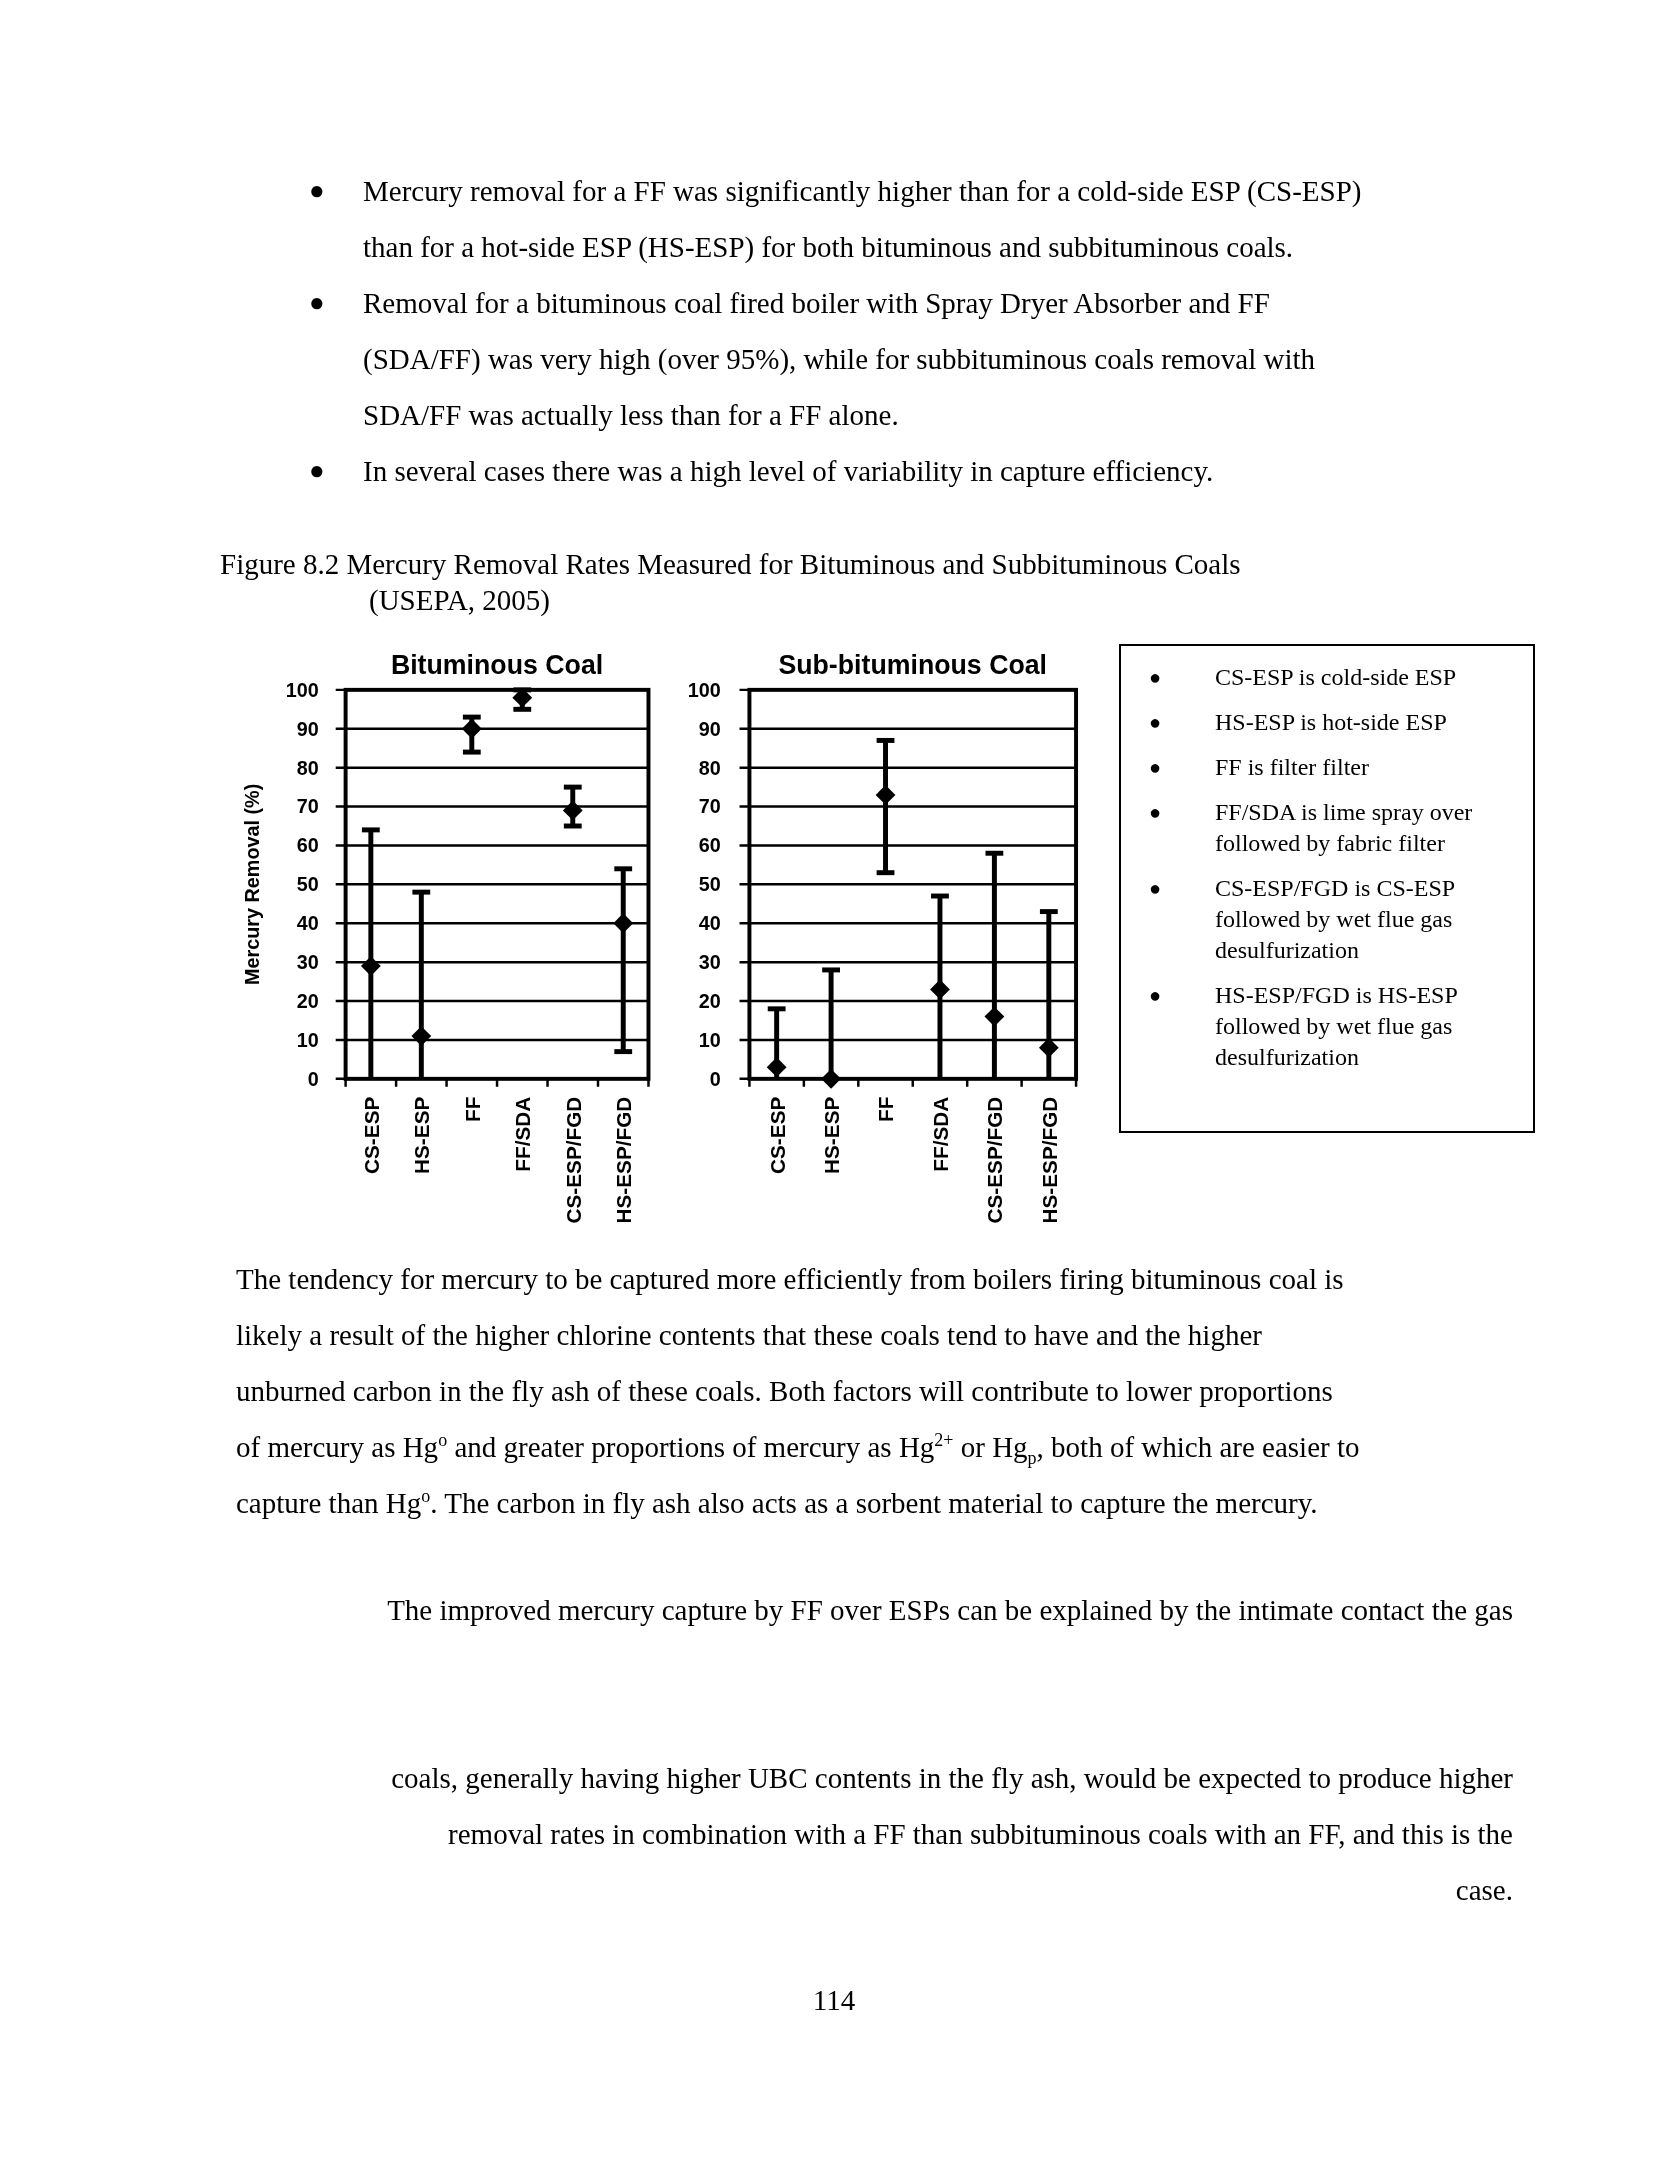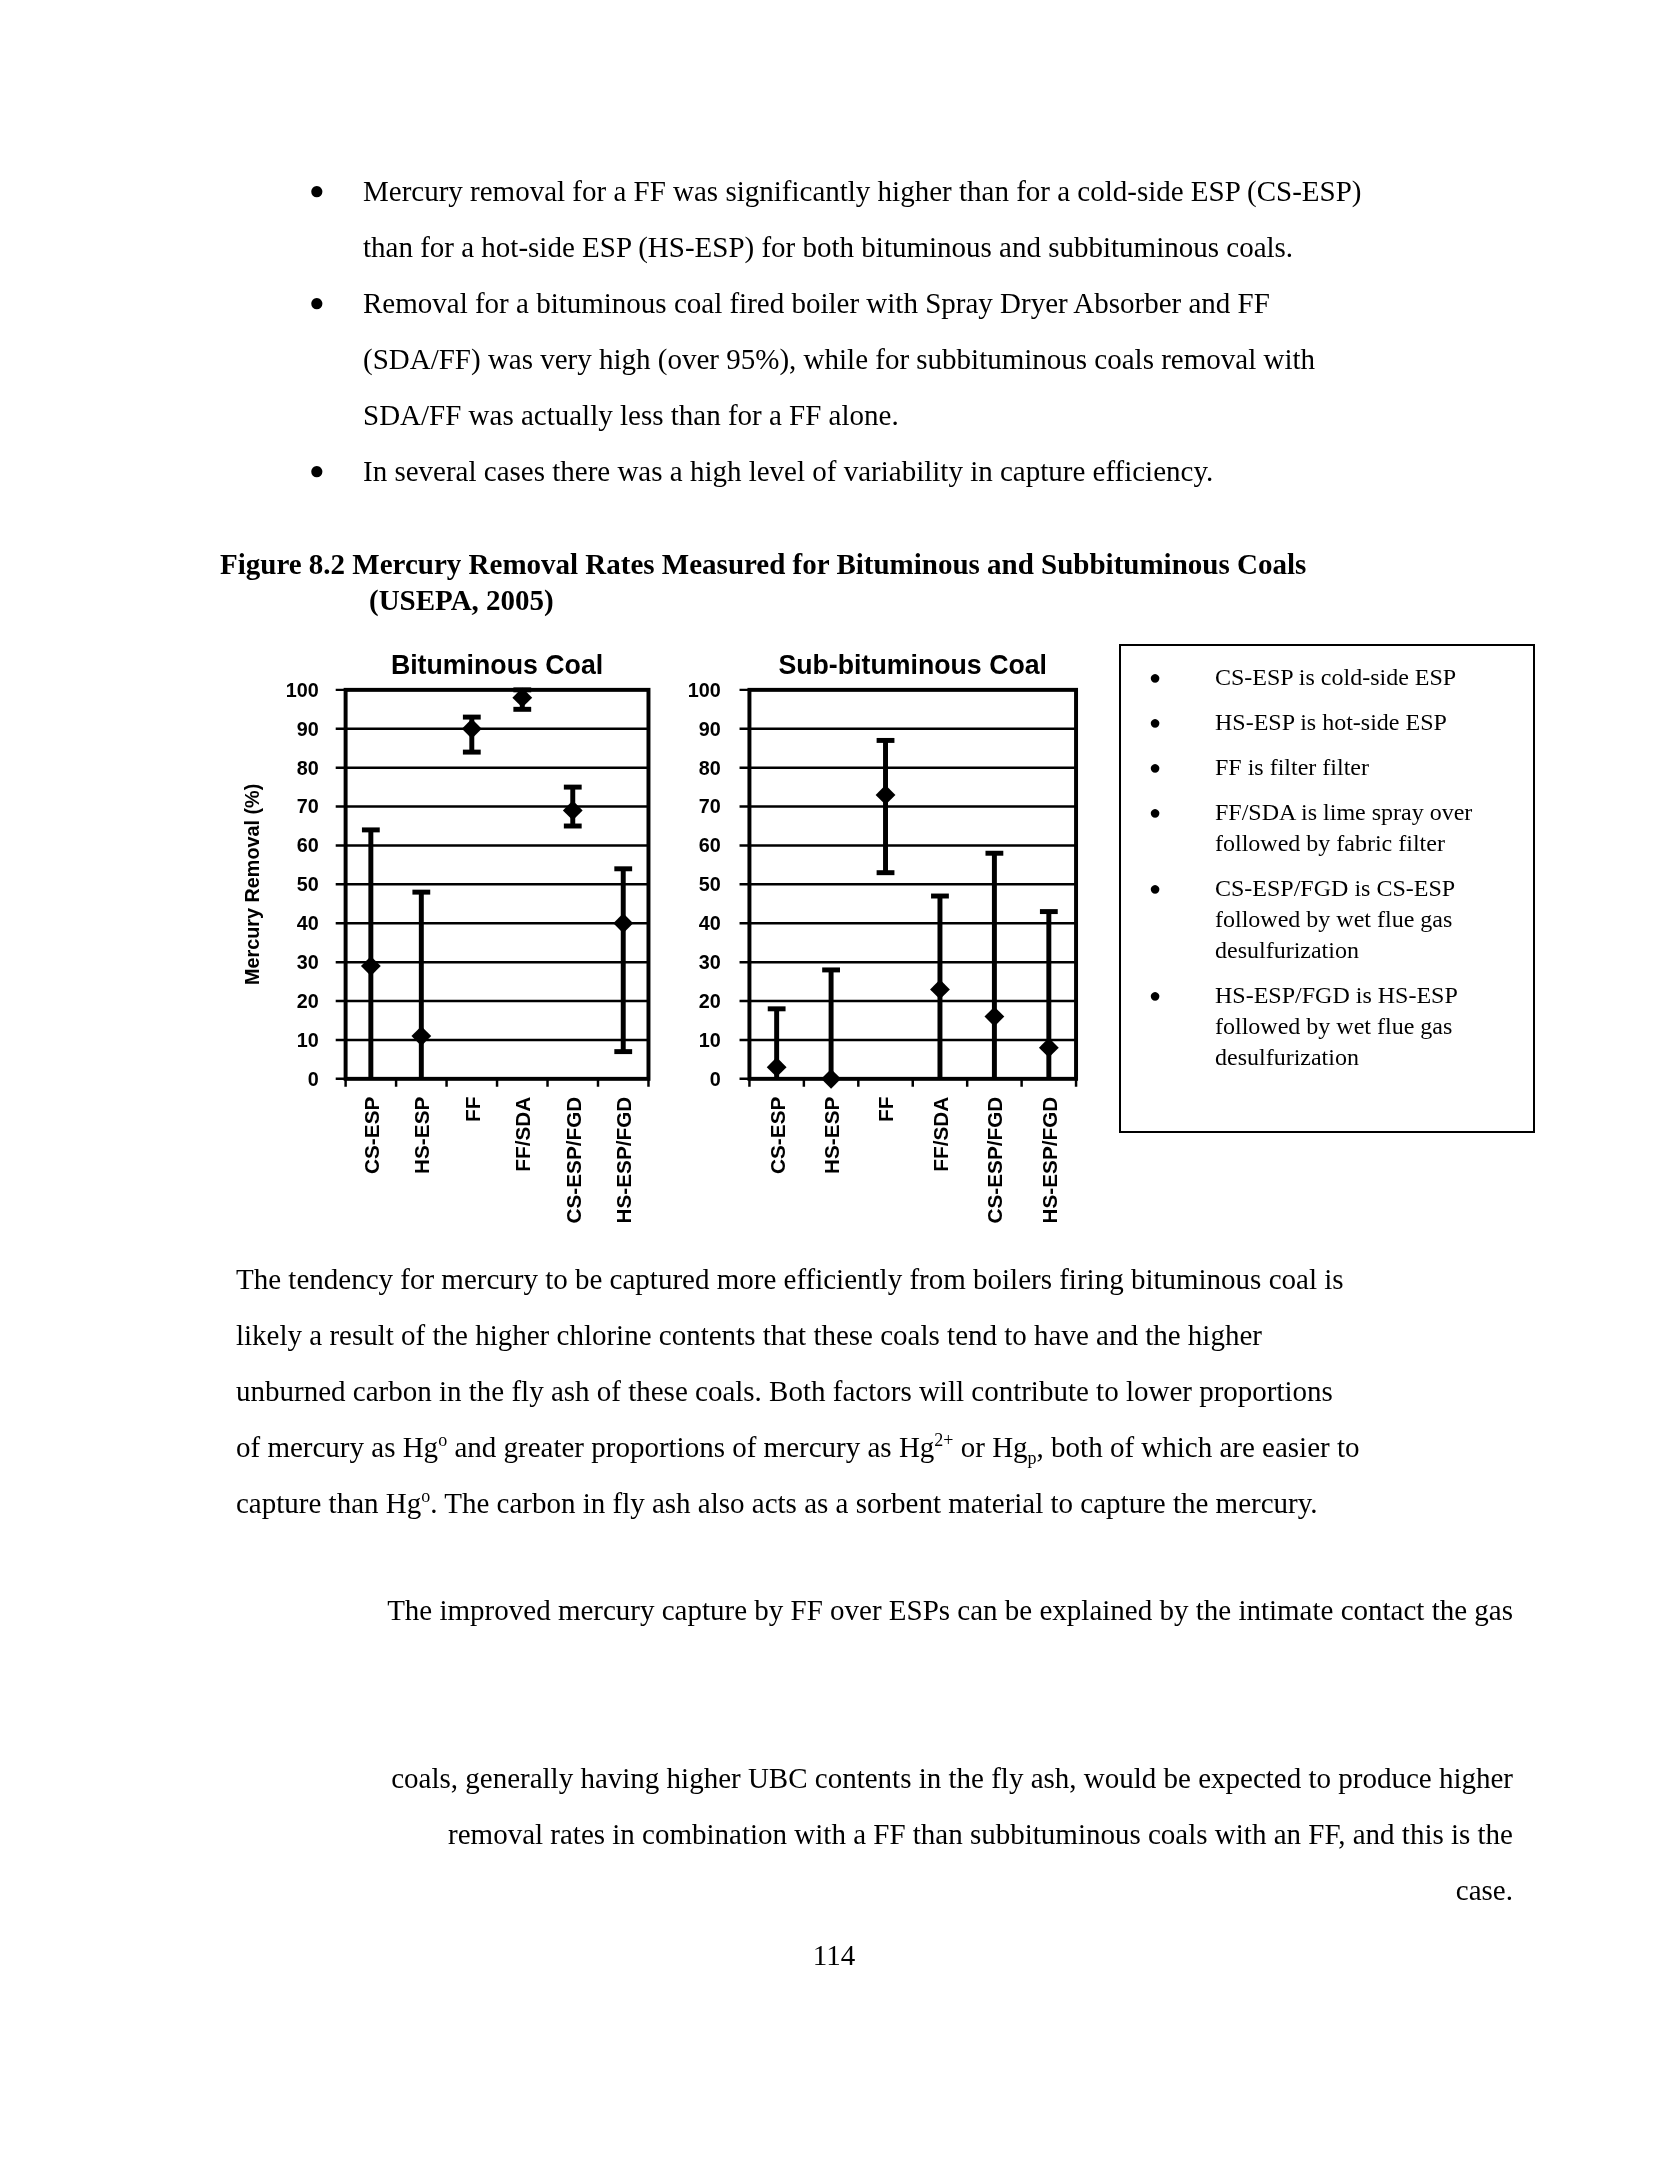"Figure 8.2 Mercury Removal Rates" .fig-caption { font-weight: bold -> normal }
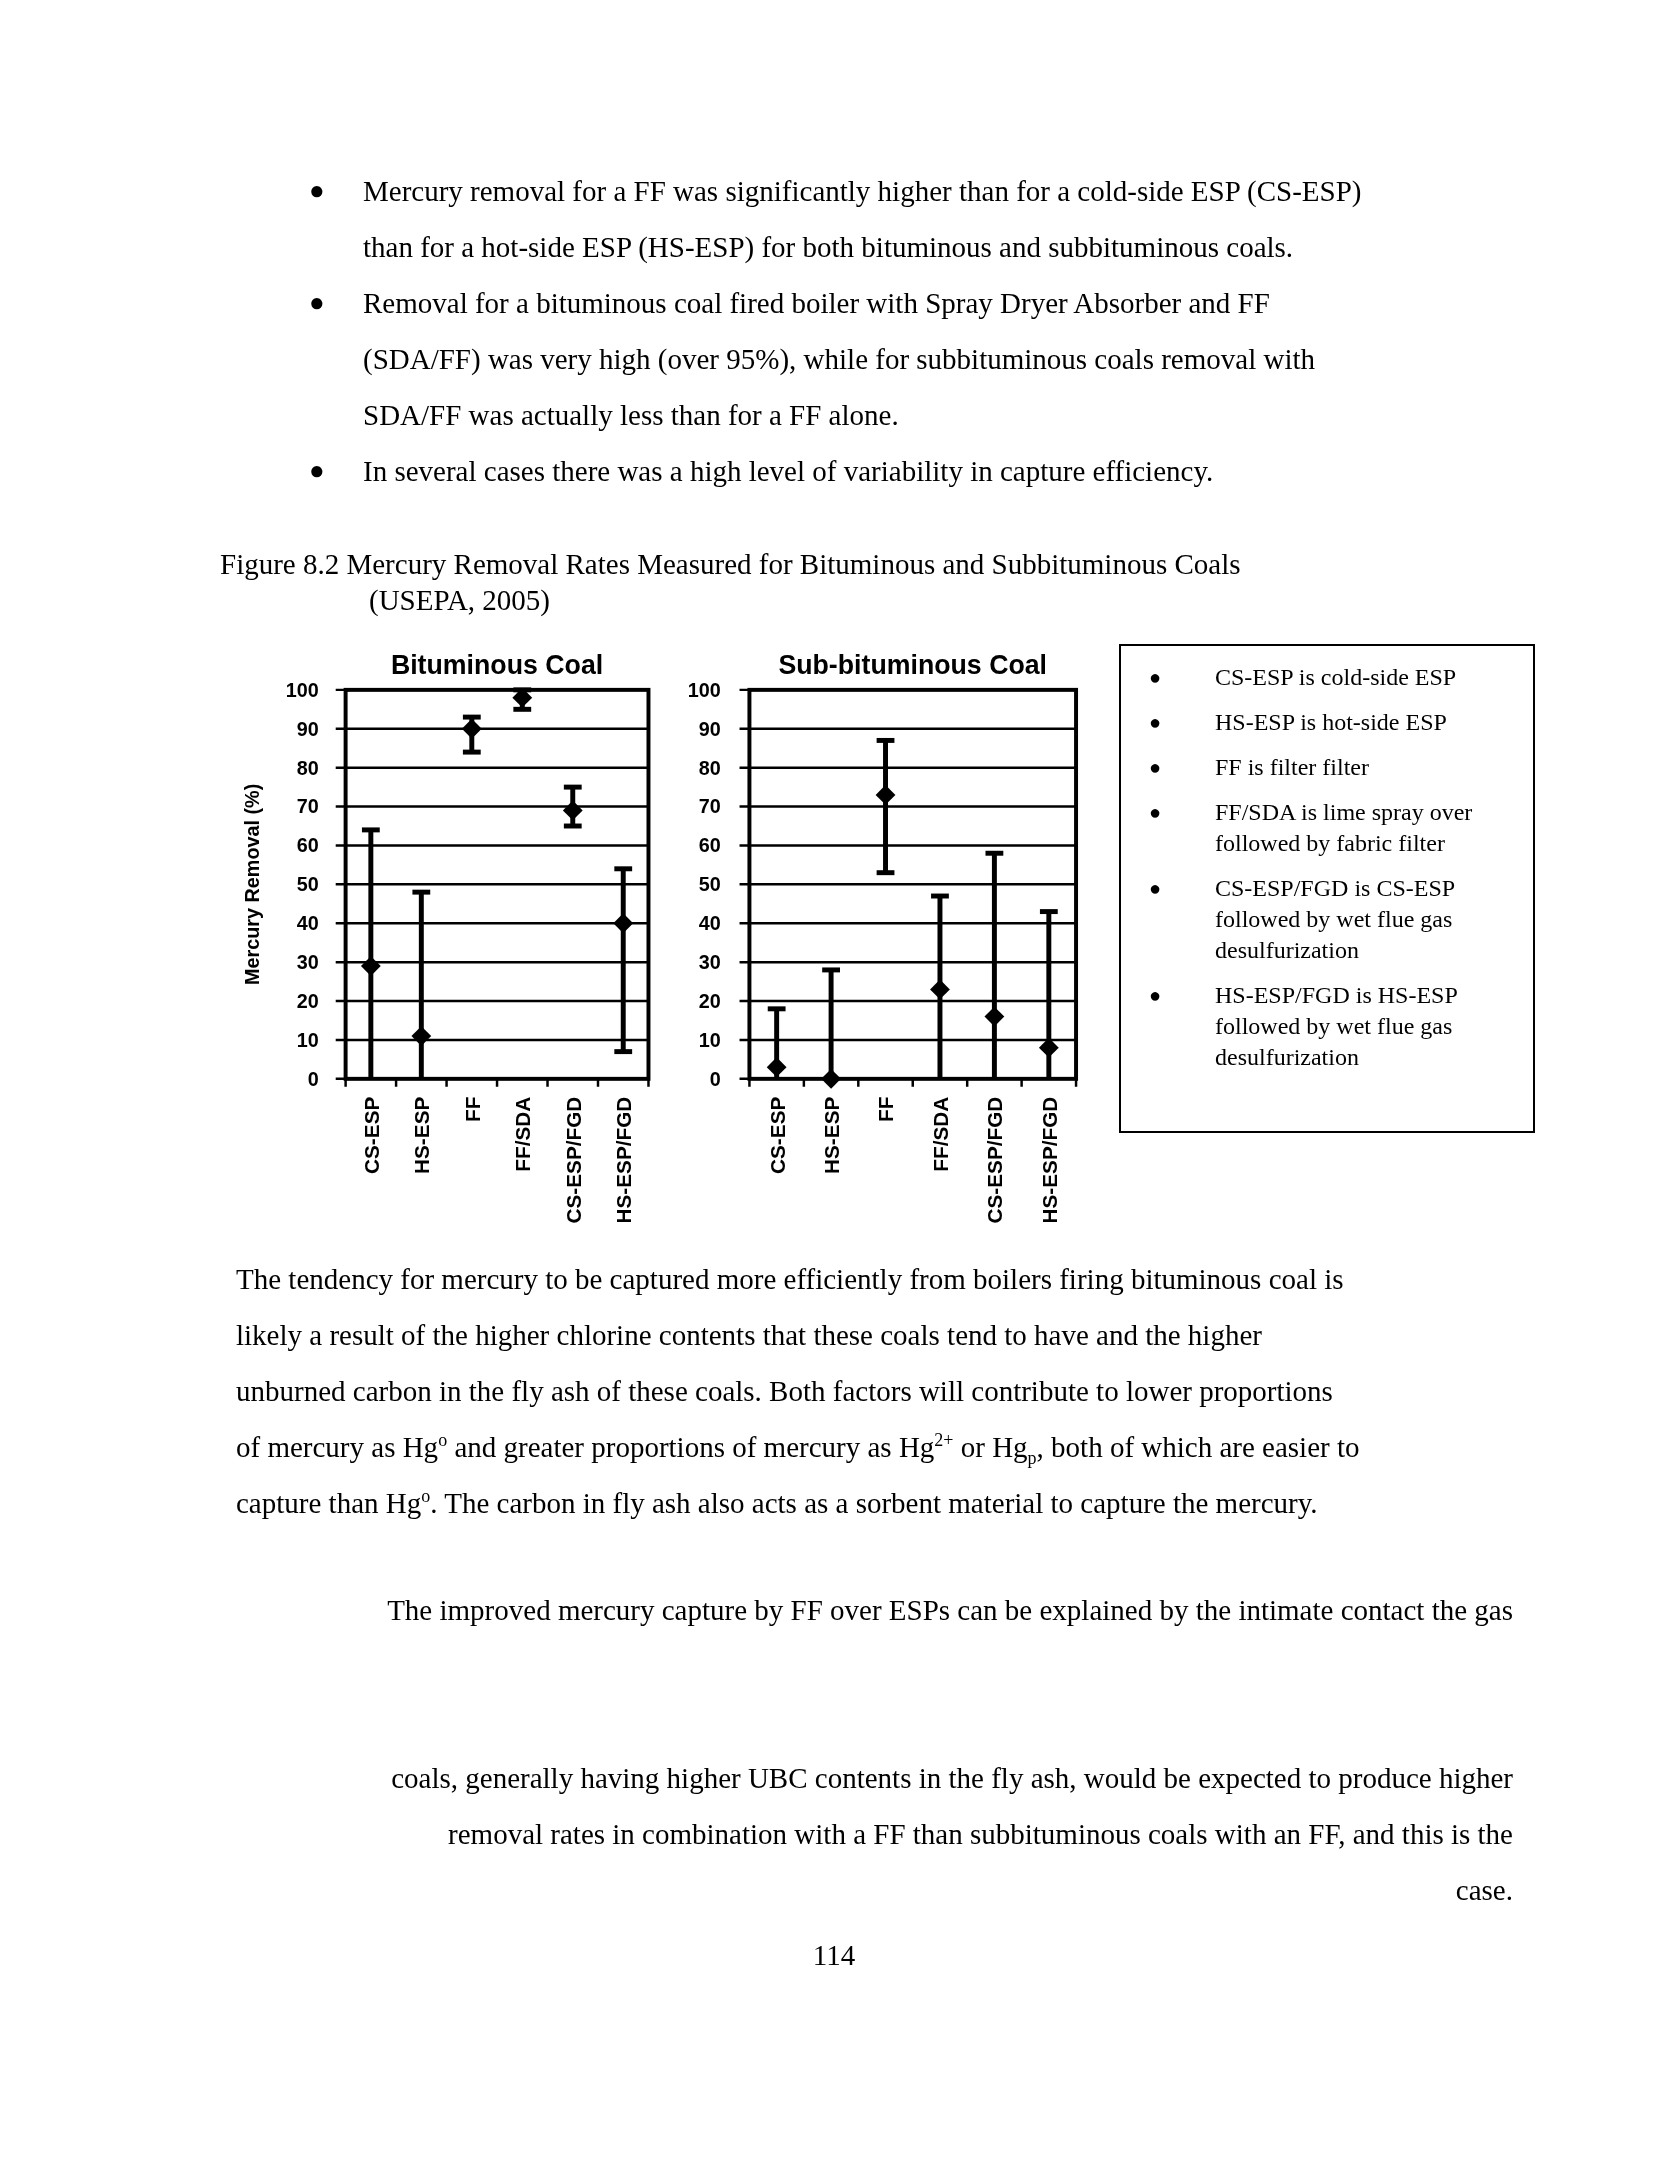"114" .page-number { top: 1939px -> 1984px }
